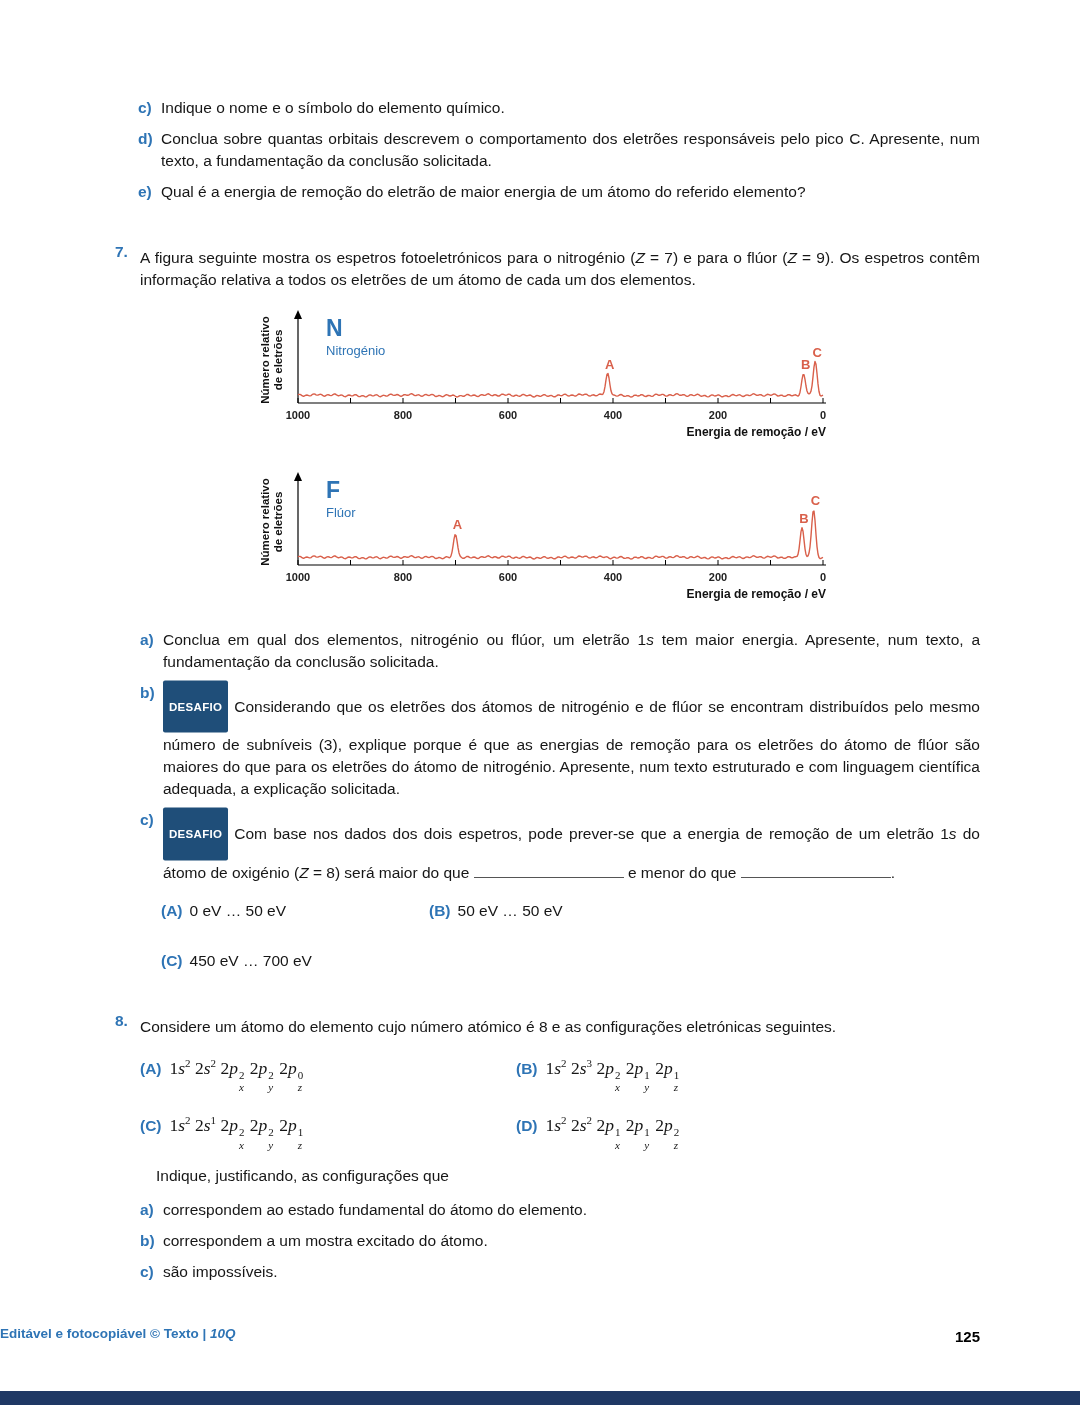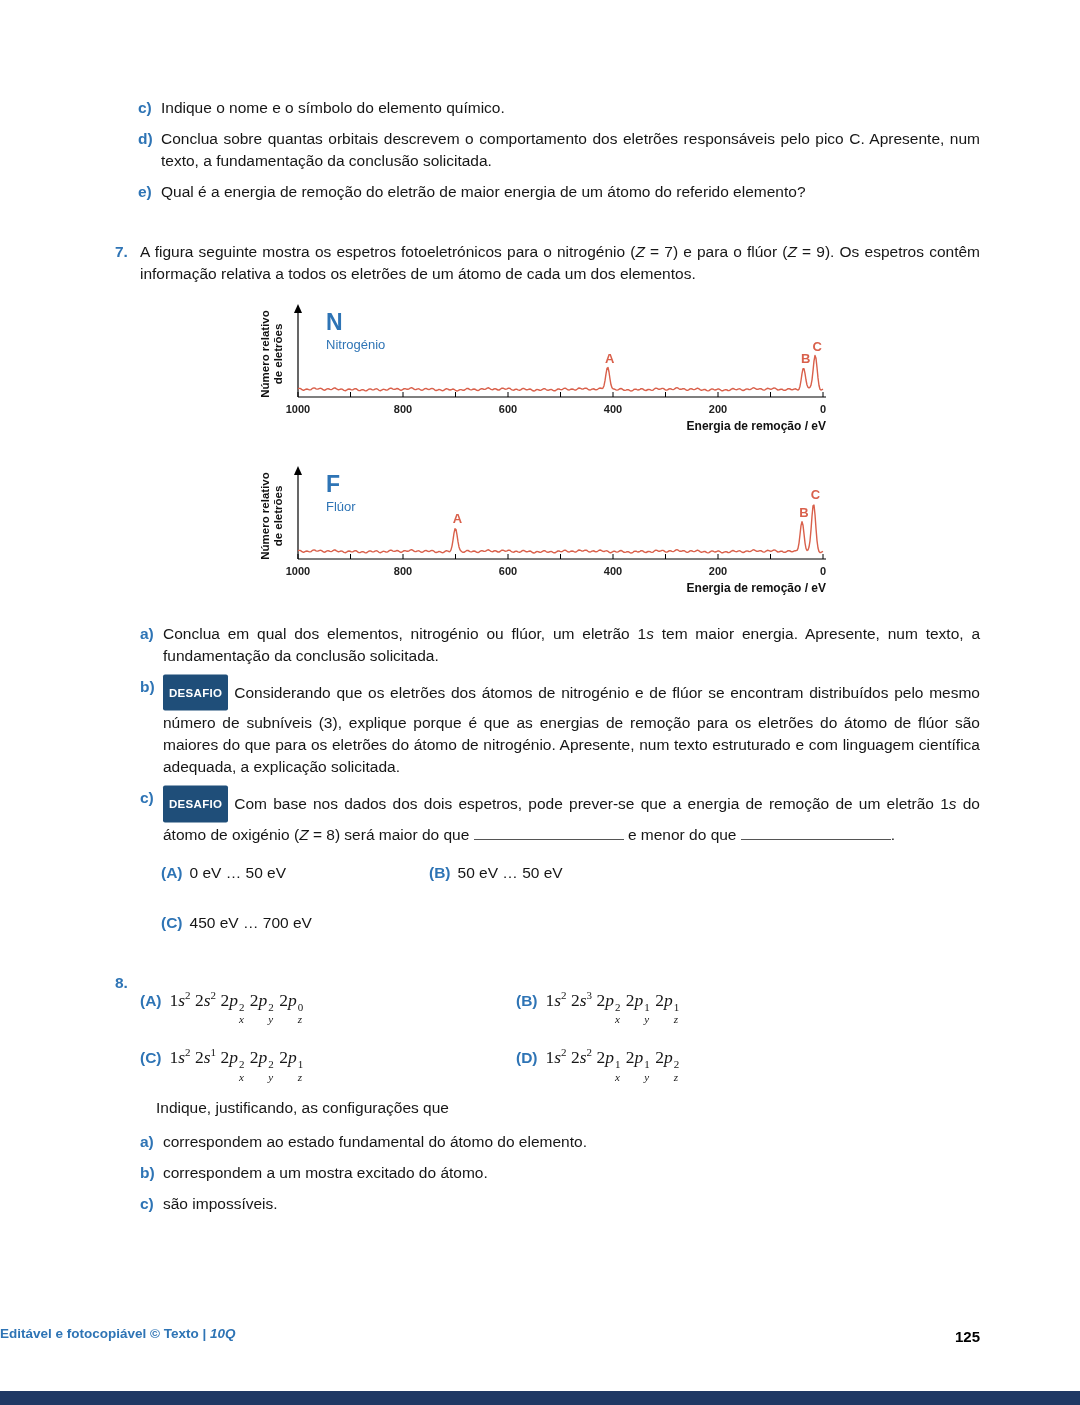"A figura seguinte mostra os" .qintro { margin: 0 0 14px 0 -> 6px 0 14px 0 }
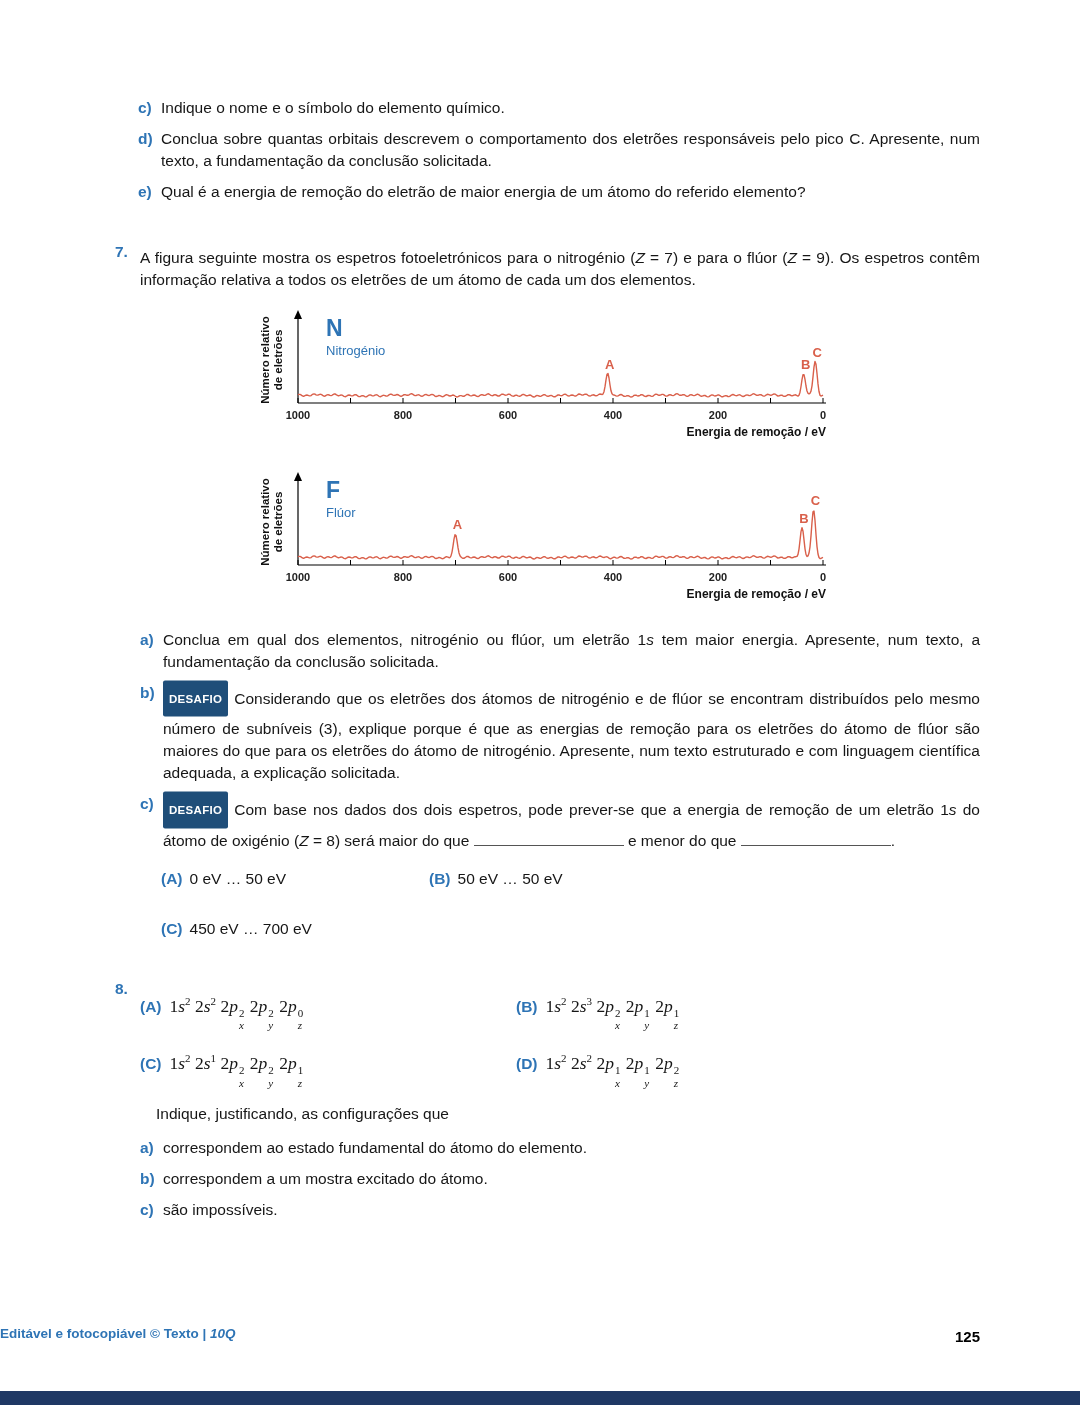"DESAFIO" .badge { padding: 10px 6px -> 18px 6px }
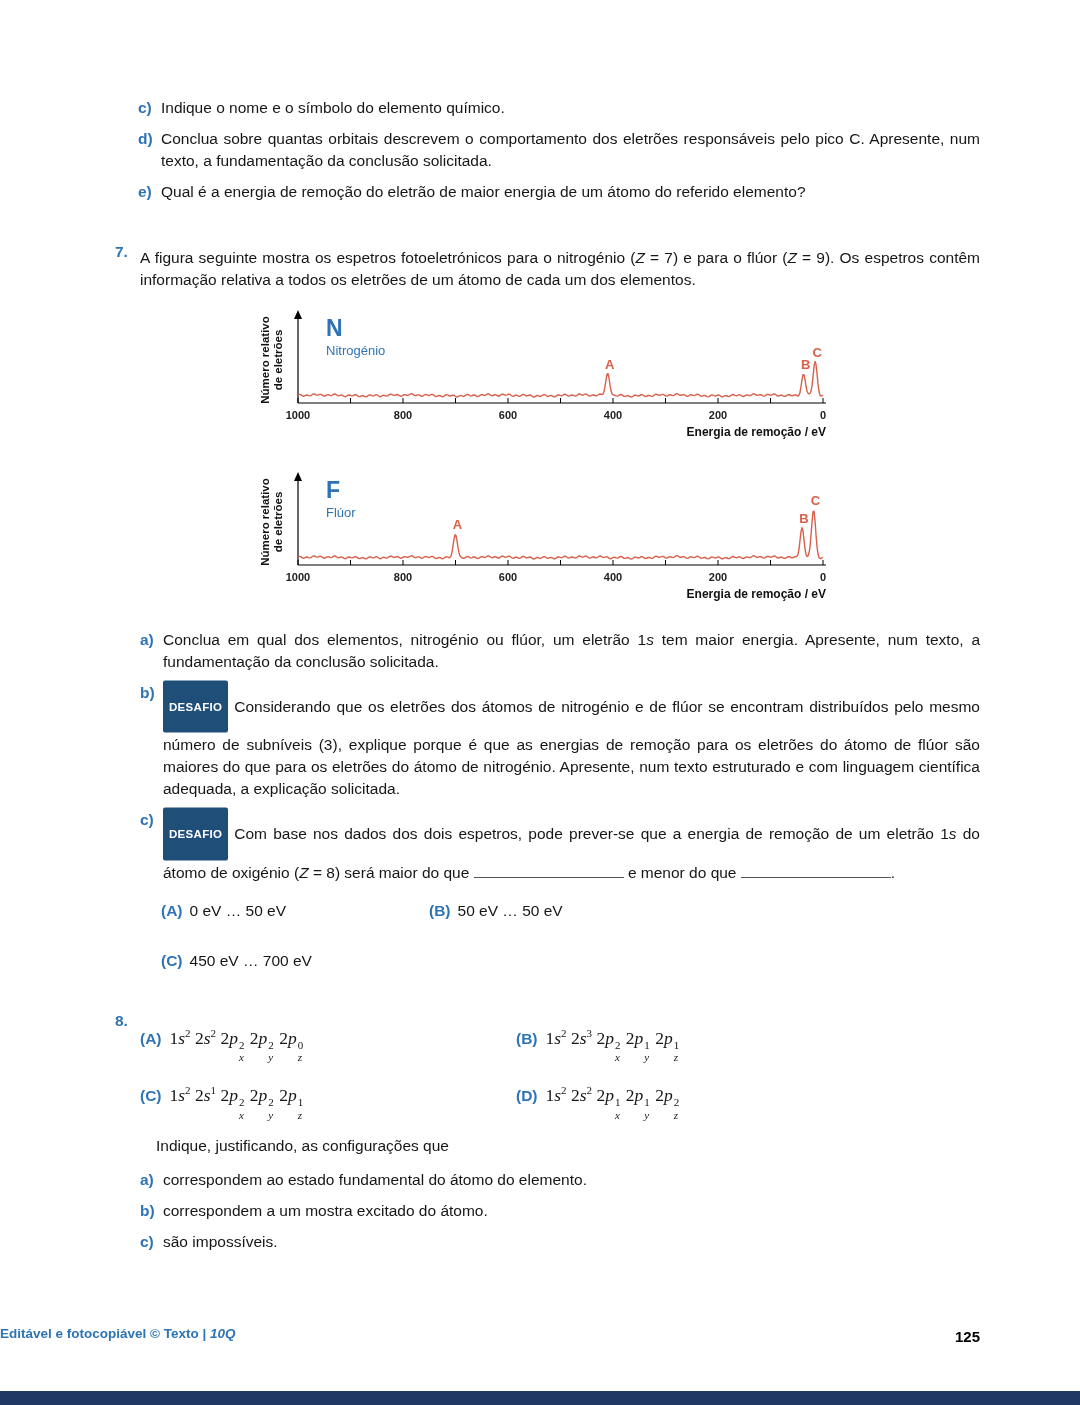"Considere um átomo do elemento" p.qintro { html: none -> <p><span>Considere um átomo do elemento cujo número atómico é 8 e as configurações eletrónicas seguintes.</span></p> }
